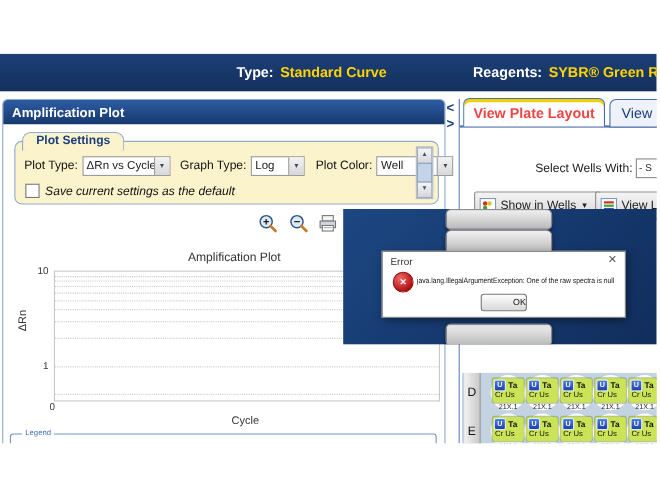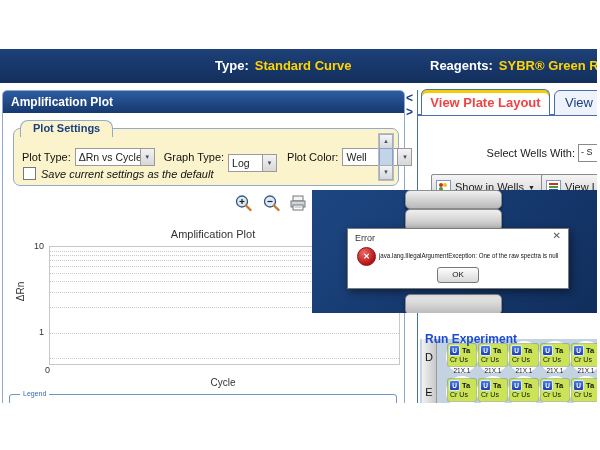"Log" span.sel { margin-top: 12px -> none }
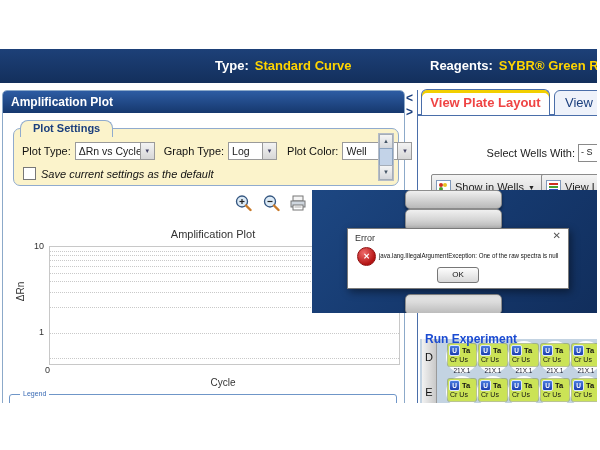"OK" .dlg-ok { text-align: center -> right }
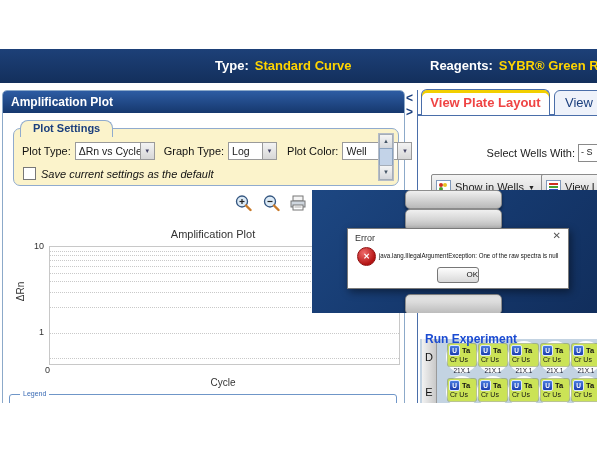"Run Experiment" div.runexp { html: <div>Run Experiment</div> -> none }
